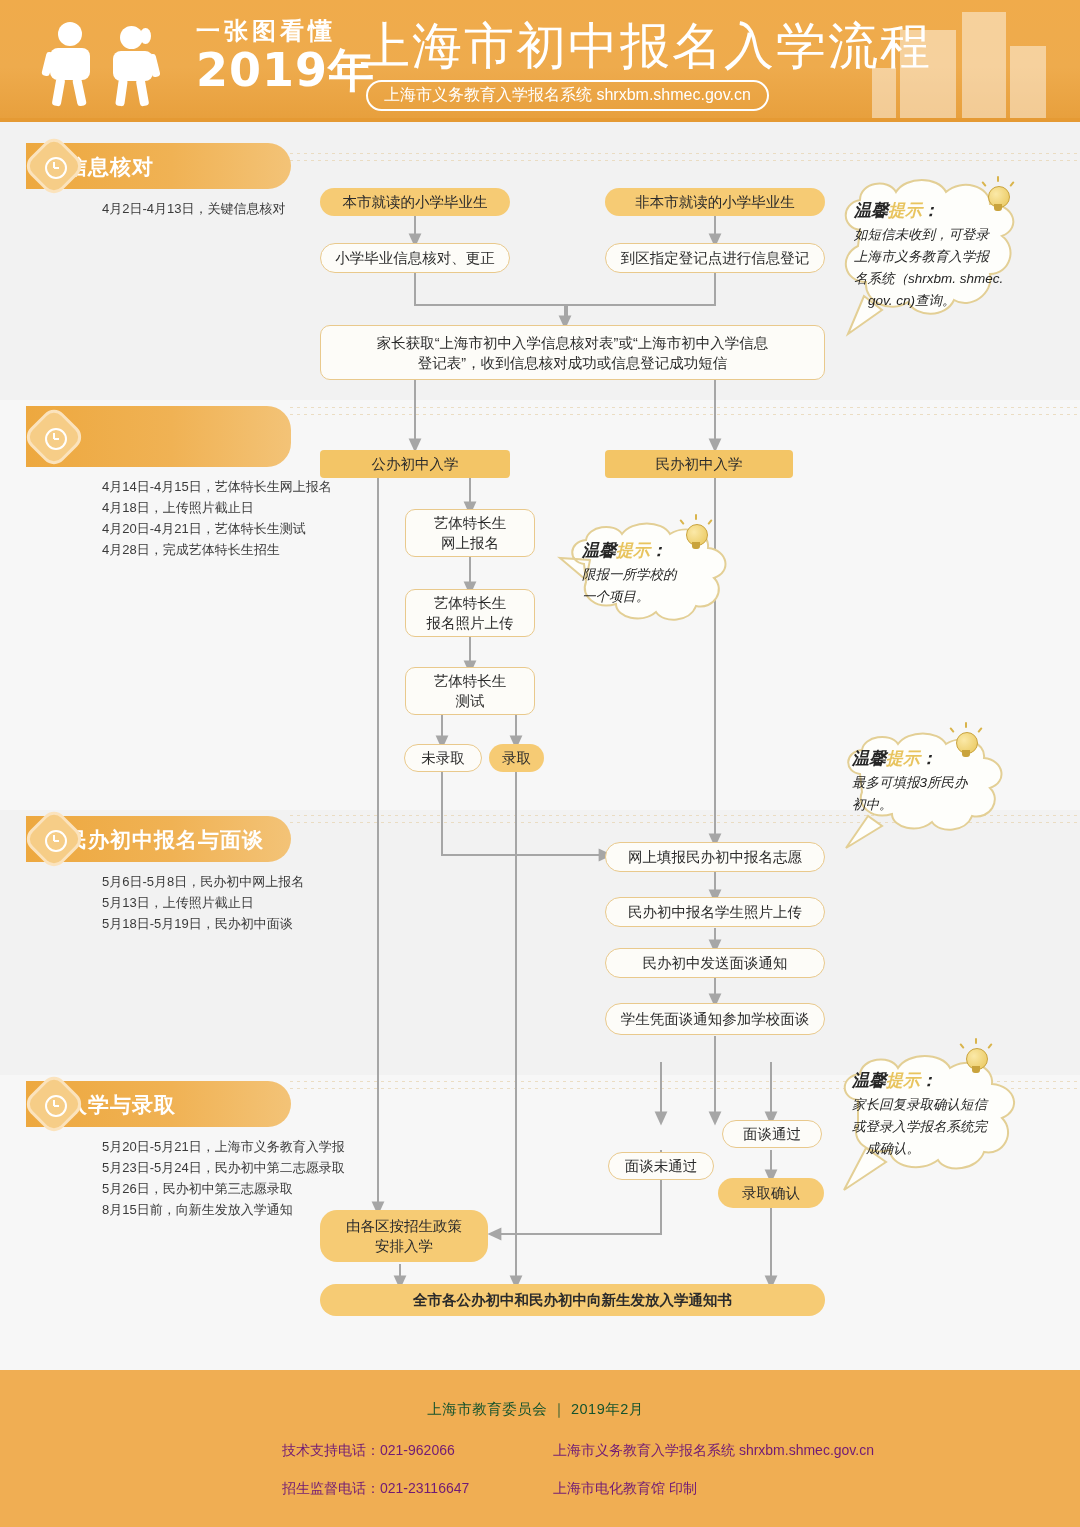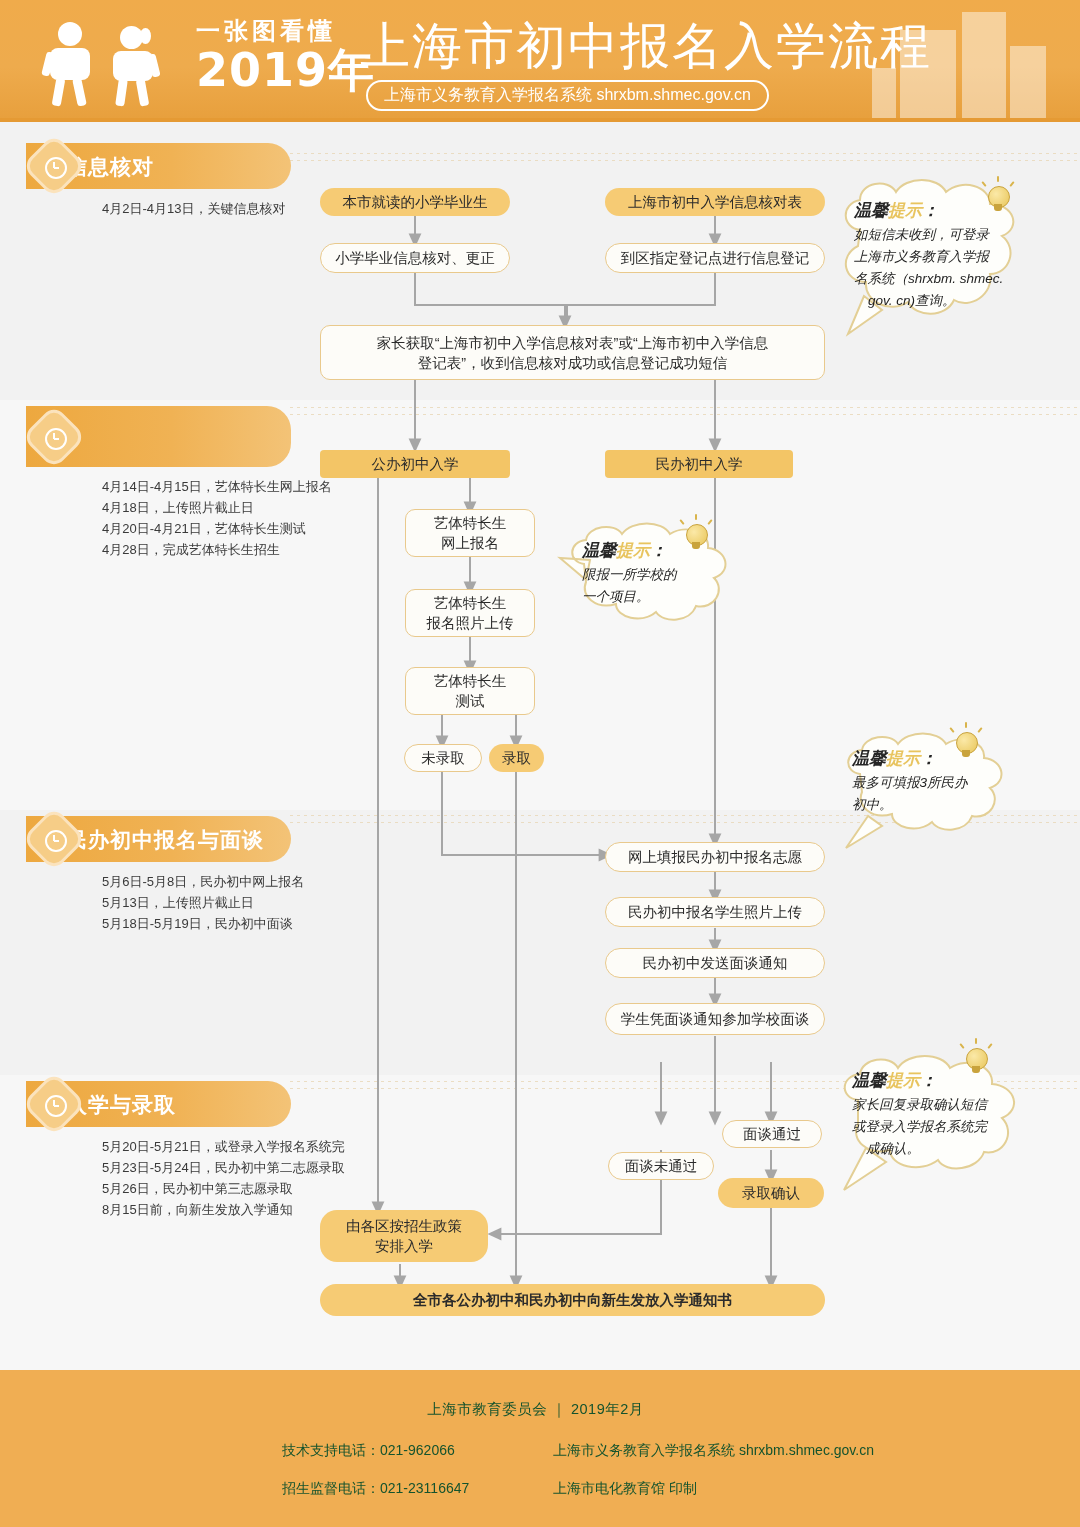"上海市初中入学信息核对表" div.node { text: 上海市初中入学信息核对表 -> 非本市就读的小学毕业生 }
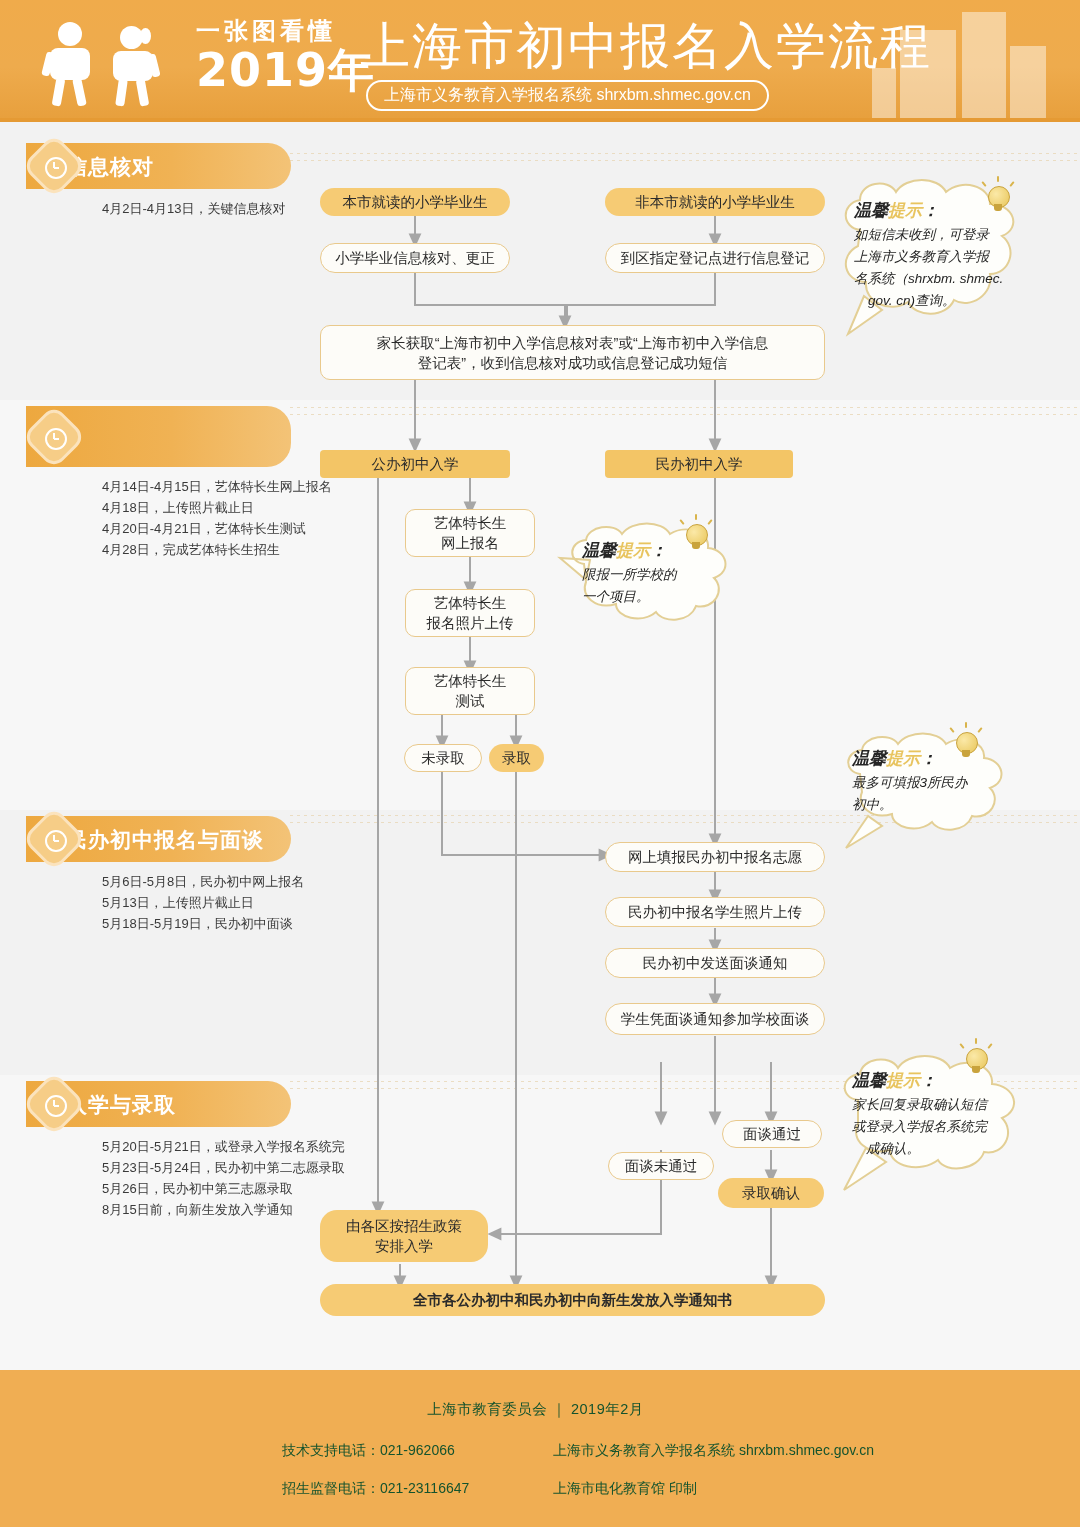"5月20日-5月21日，或登录入学报名系统完" div { text: 或登录入学报名系统完 -> 上海市义务教育入学报 }
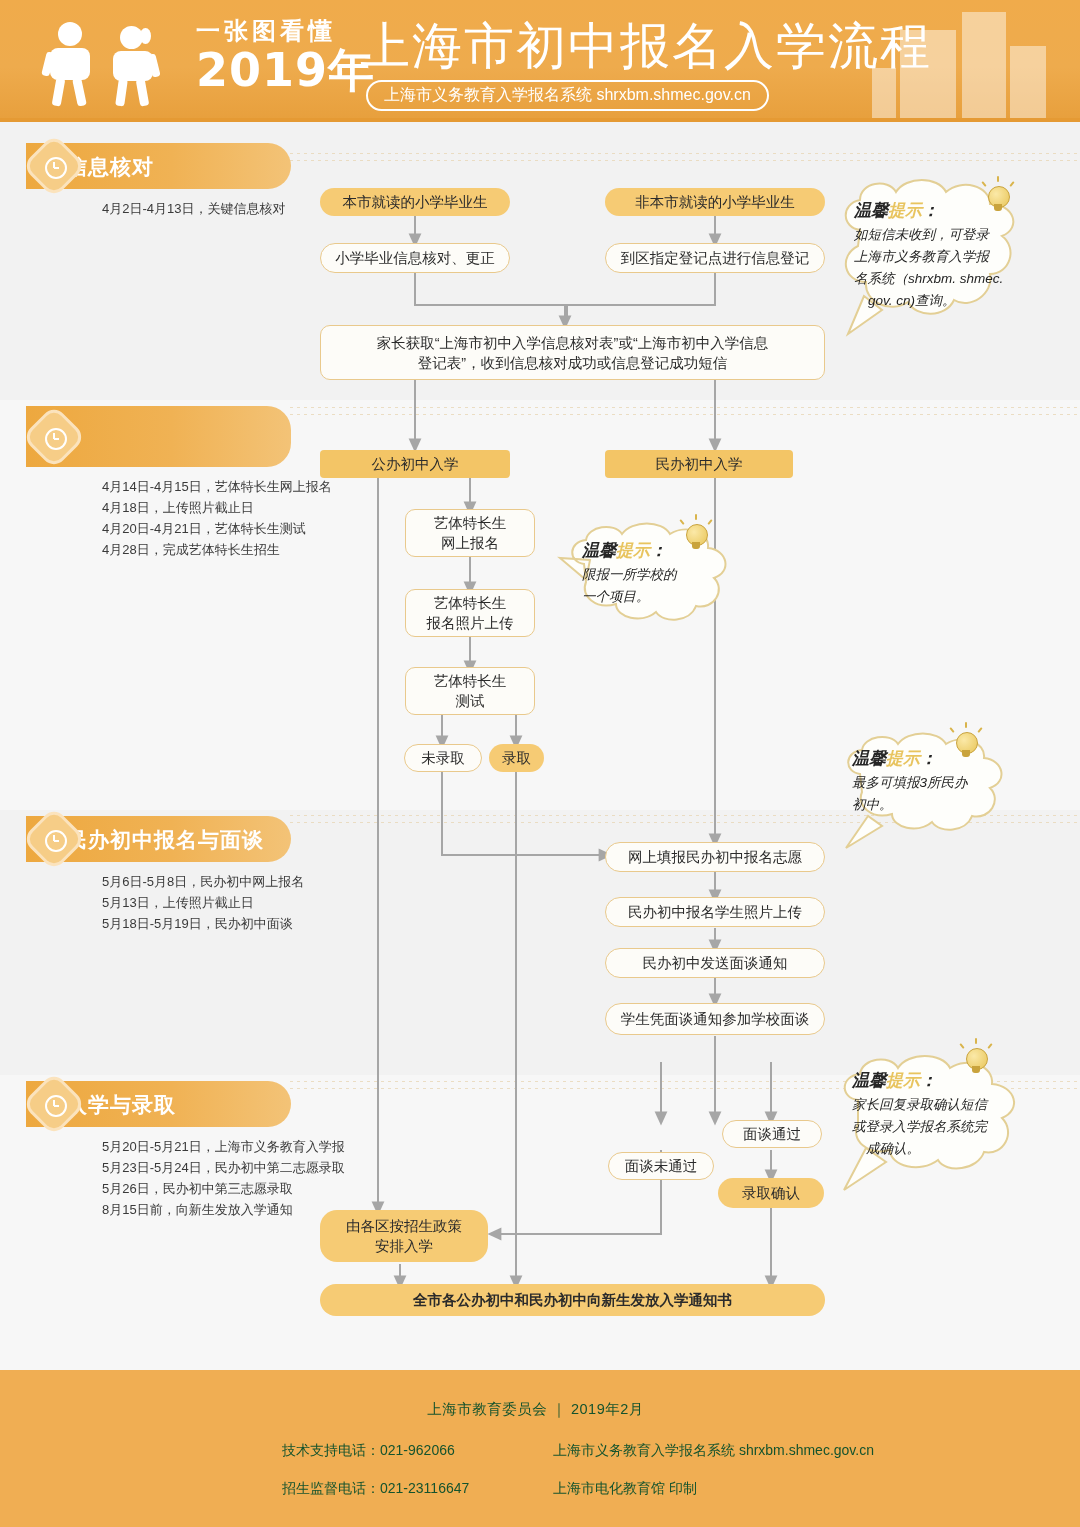"技术支持电话：021-962066" .f-rows { color: #14532d -> #701a75 }
